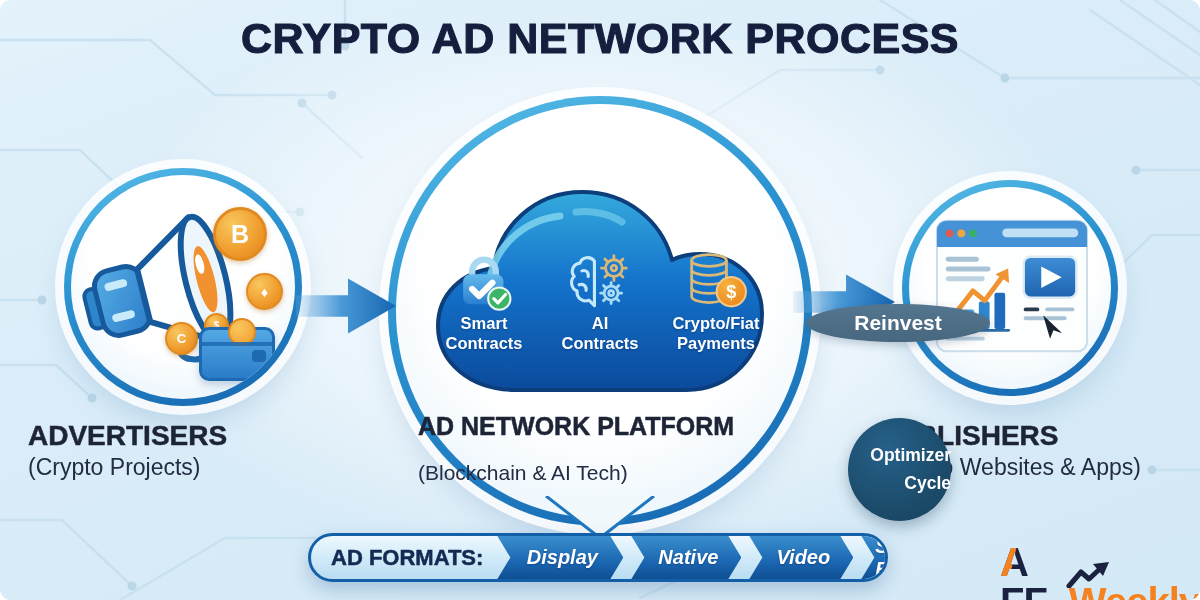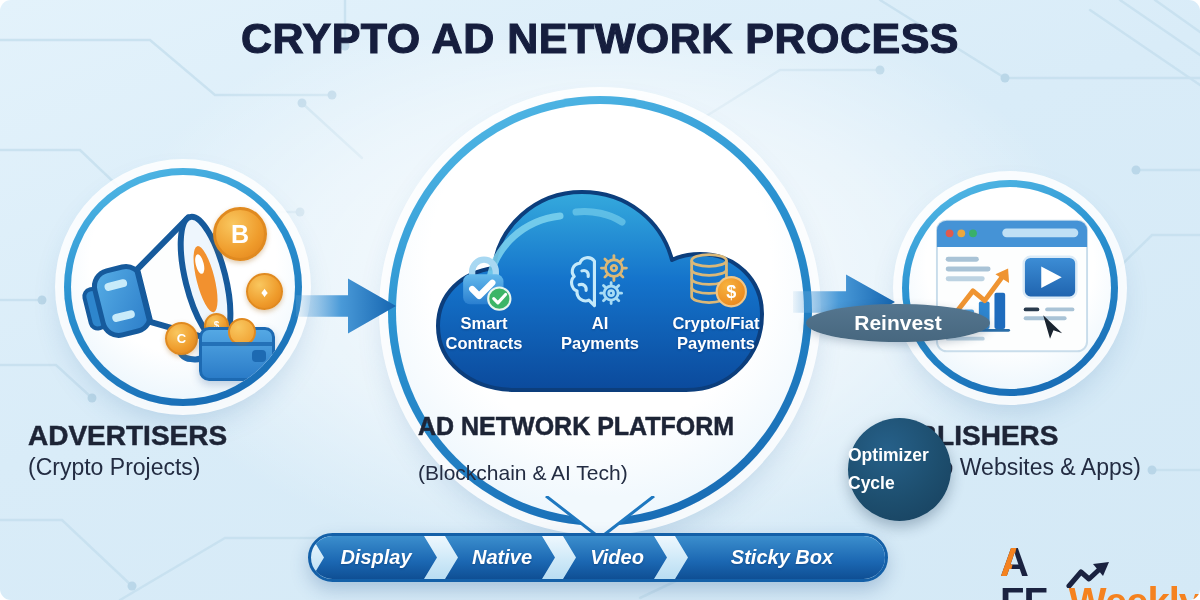"AI Payments" div.f-label { text: Payments -> Contracts }
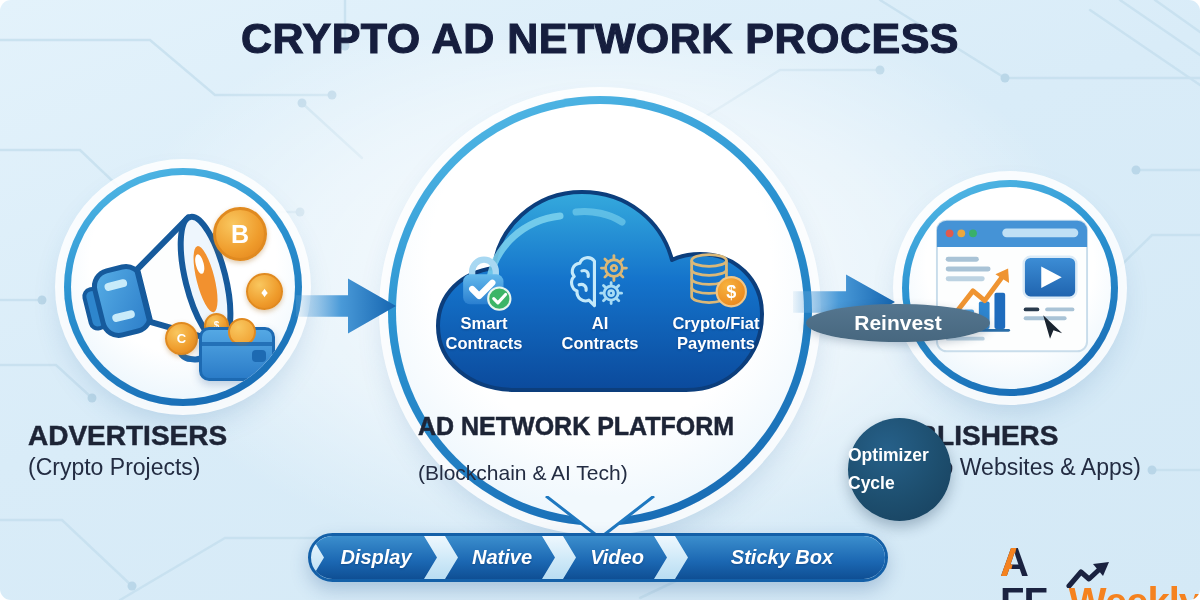"Optimizer" .optimizer { align-items: flex-start -> flex-end }
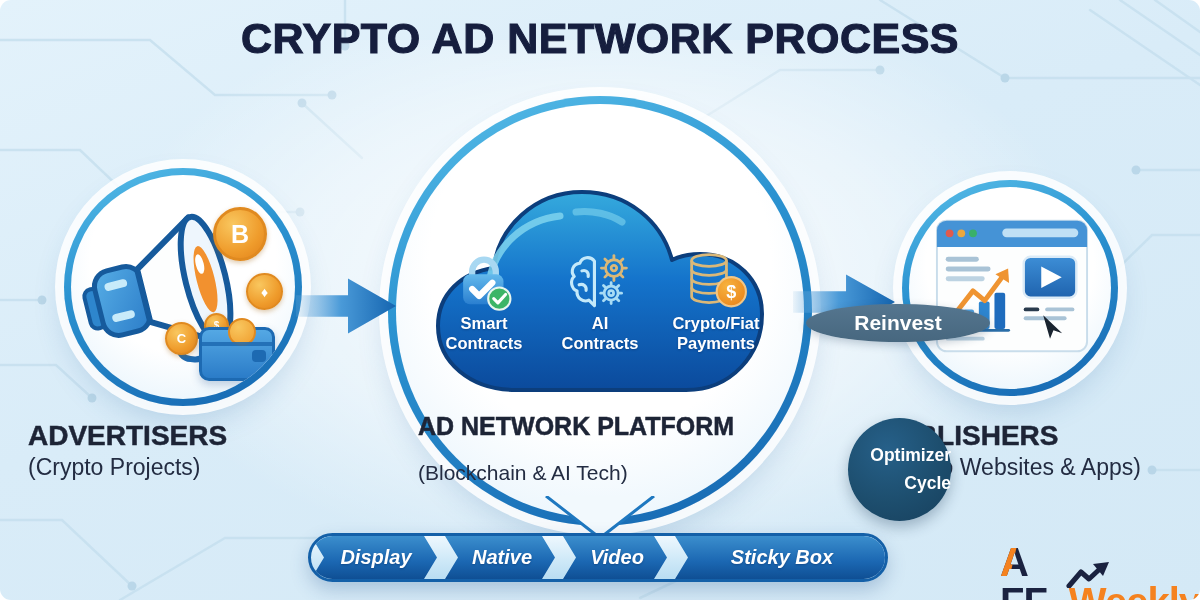"AD FORMATS:" div.formats-label { html: none -> <div>AD FORMATS:</div> }
